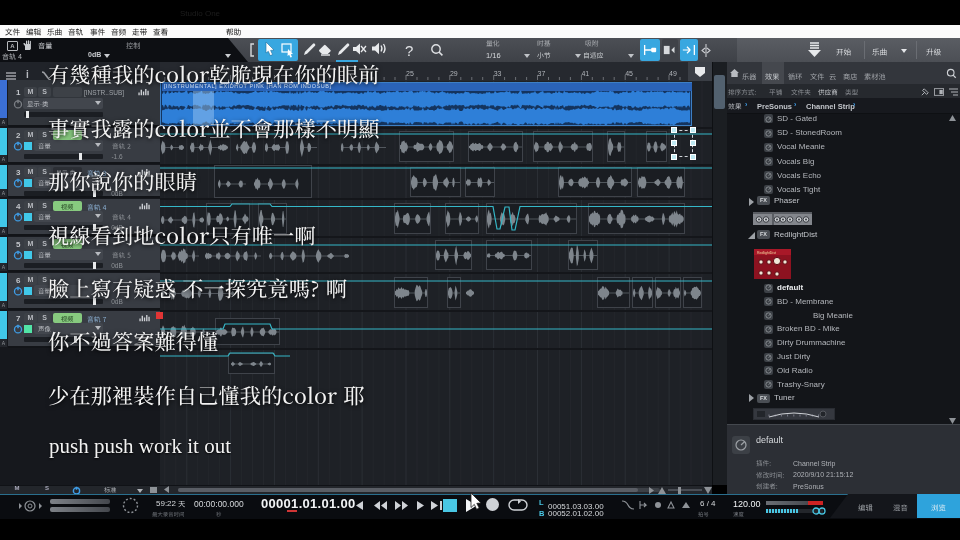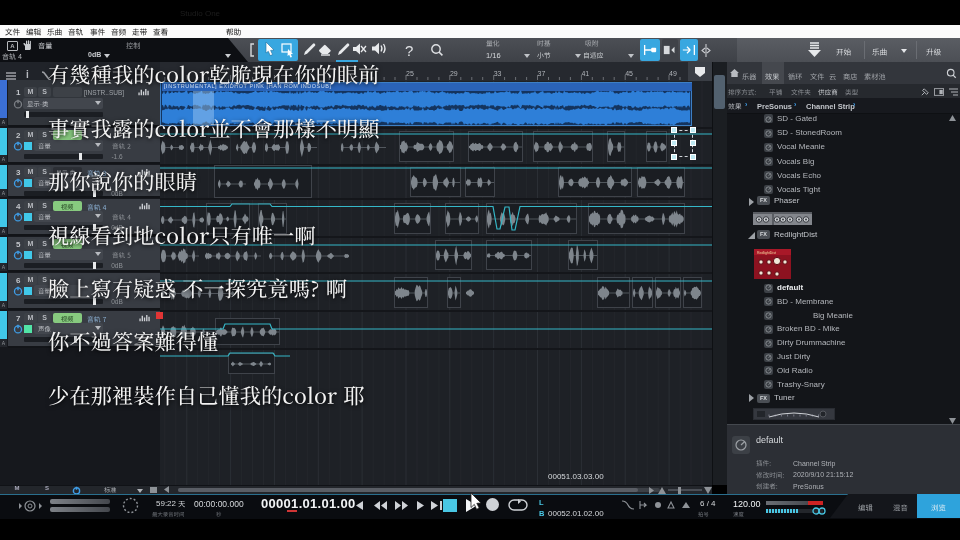"push push work it out" div.abs { html: none -> <div>push push work it out</div> }
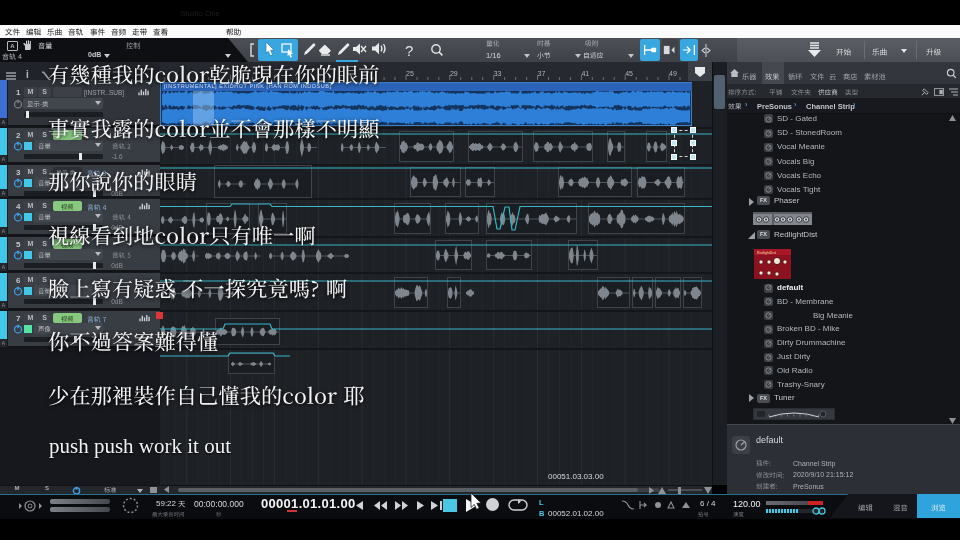"00051.03.03.00" div.abs { top: 472px -> 502px }
